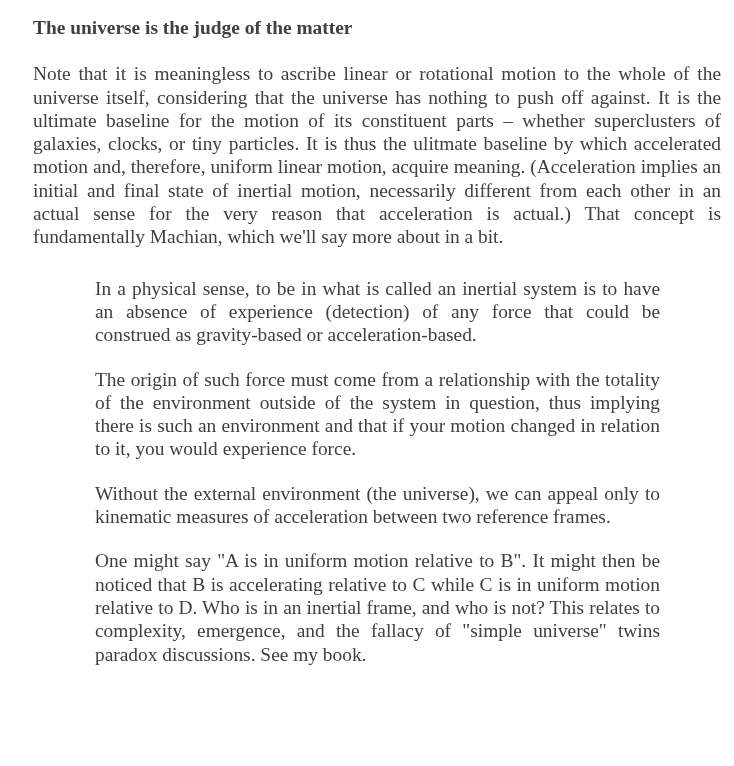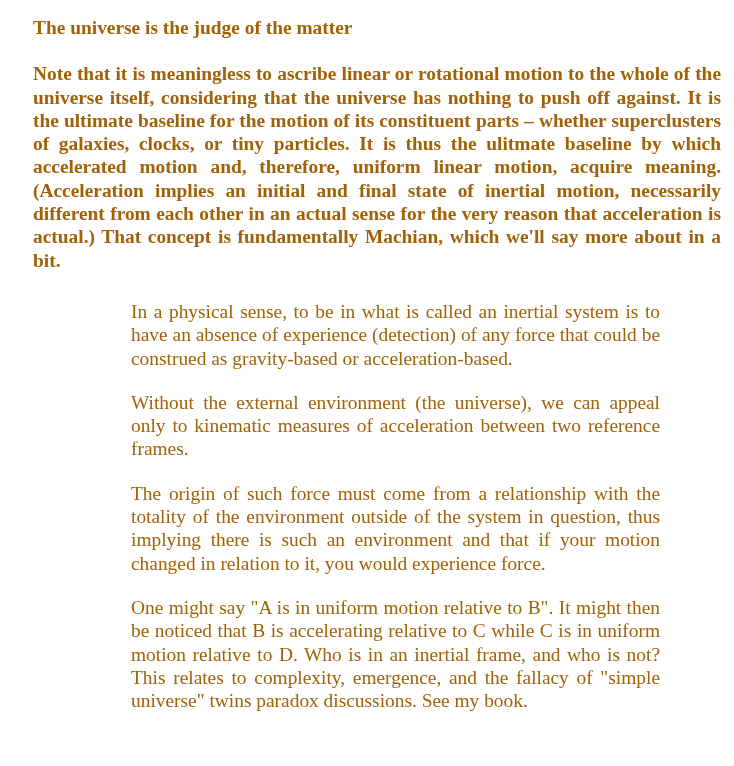"The universe is the judge" .page { color: #a16207 -> #404040 }
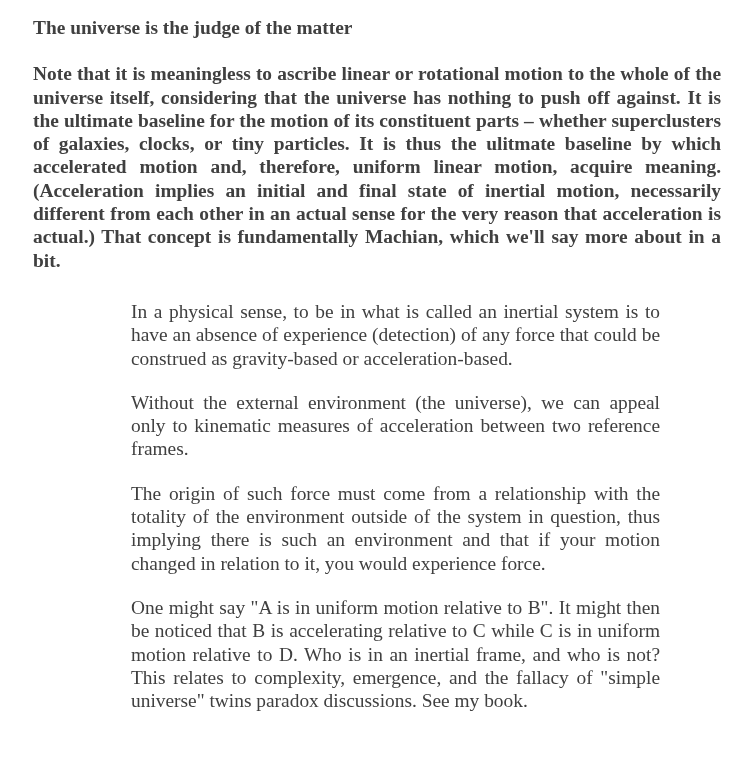"Note that it is meaningless" .body-para { font-weight: bold -> none }
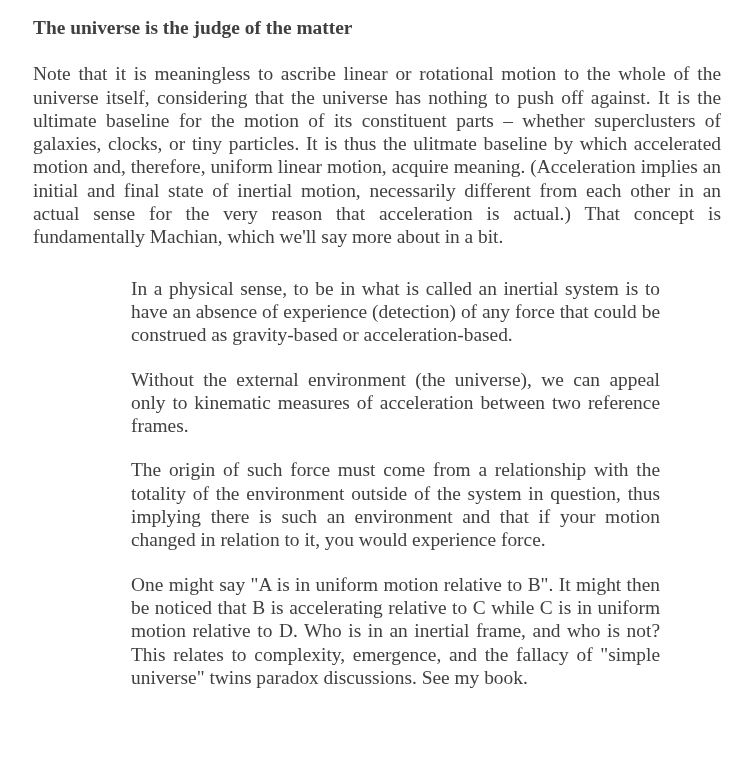"In a physical sense, to" .indent-block { margin: 28px 61px 0 98px -> 28px 61px 0 62px }
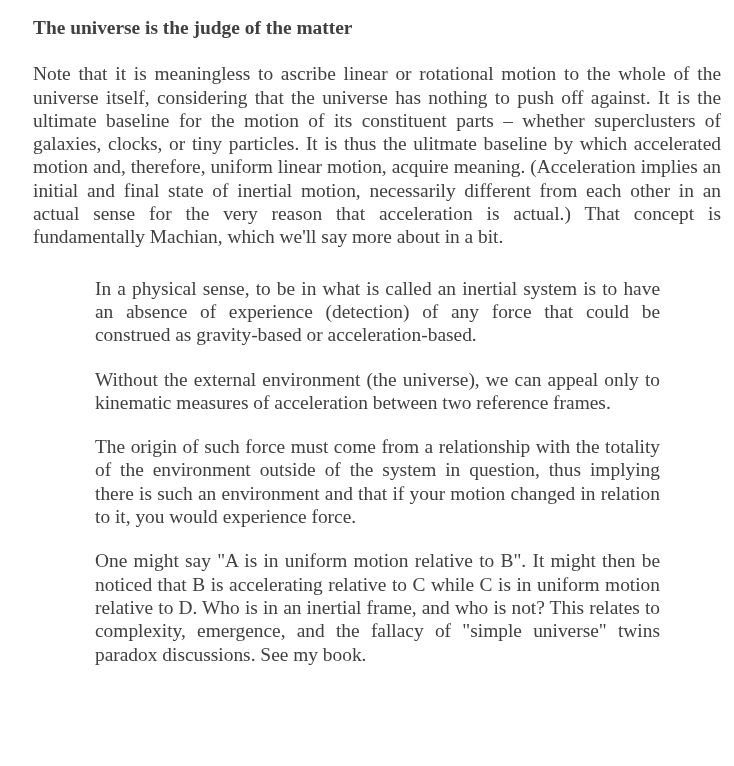"Without the external environment (the" p.indent-para { order: before "The origin of such force" -> after "The origin of such force" }
